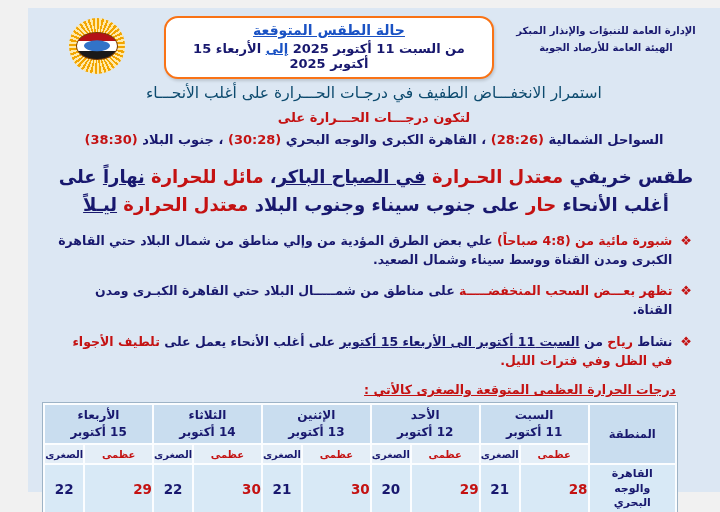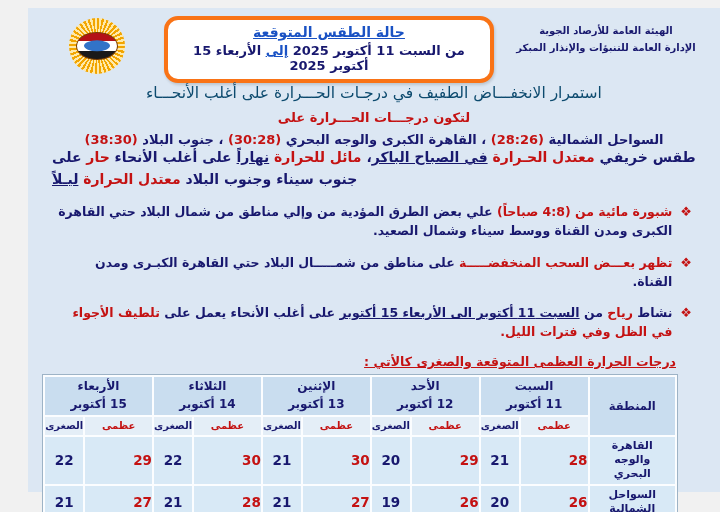"حالة الطقس المتوقعة" .title-box { border: 4px solid #f97316 -> 2px solid #f97316 }
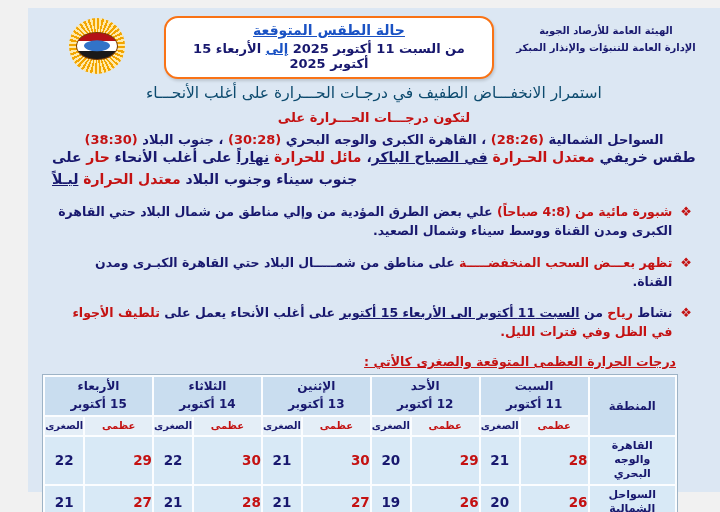"الهيئة العامة للأرصاد الجوية" div { order: before "الإدارة العامة للتنبؤات والإنذار المبكر" -> after "الإدارة العامة للتنبؤات والإنذار المبكر" }
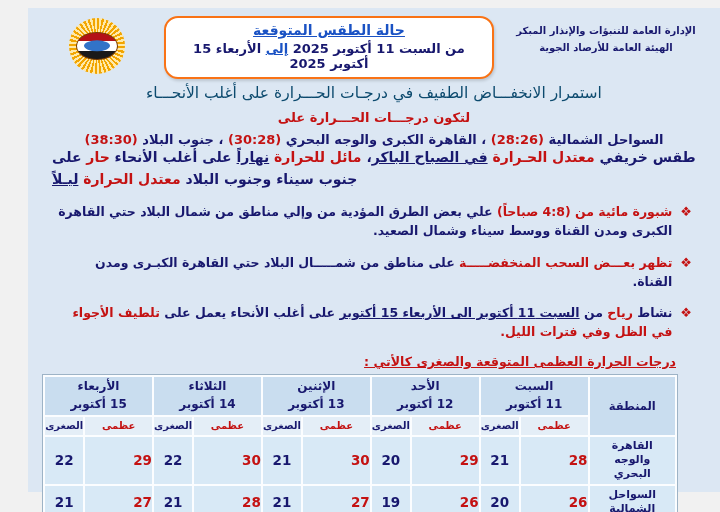"طقس خريفي معتدل الحـرارة في" .intro { font-size: 14px -> 18px; margin: 0 6px 0 10px -> 16px 6px 0 10px; text-align: left -> center }
